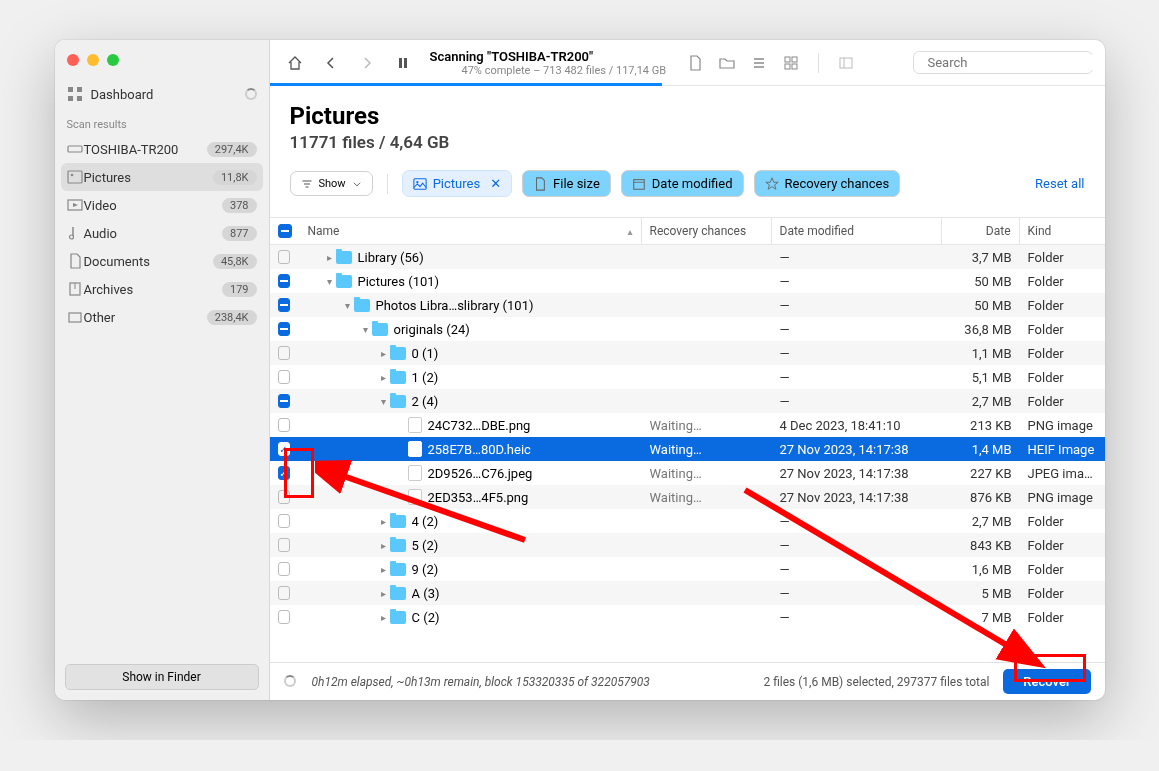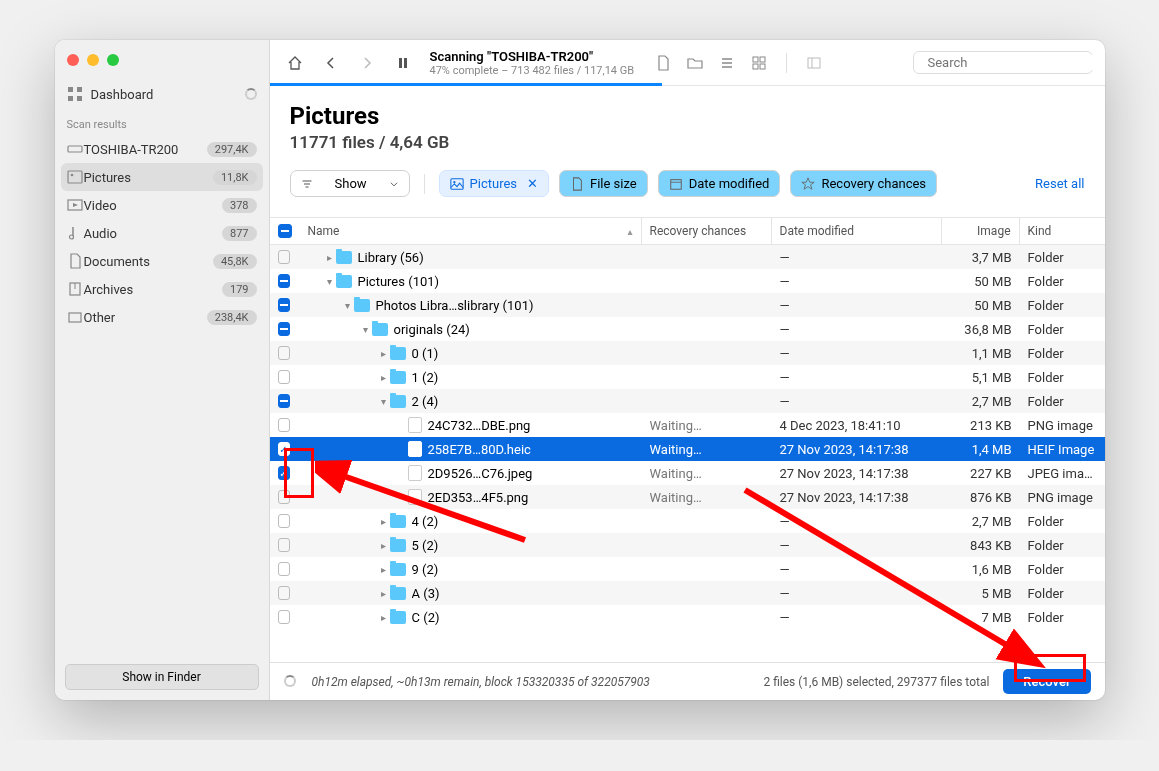"47% complete – 713 482" .tb-scan-sub { margin-left: none -> 32px }
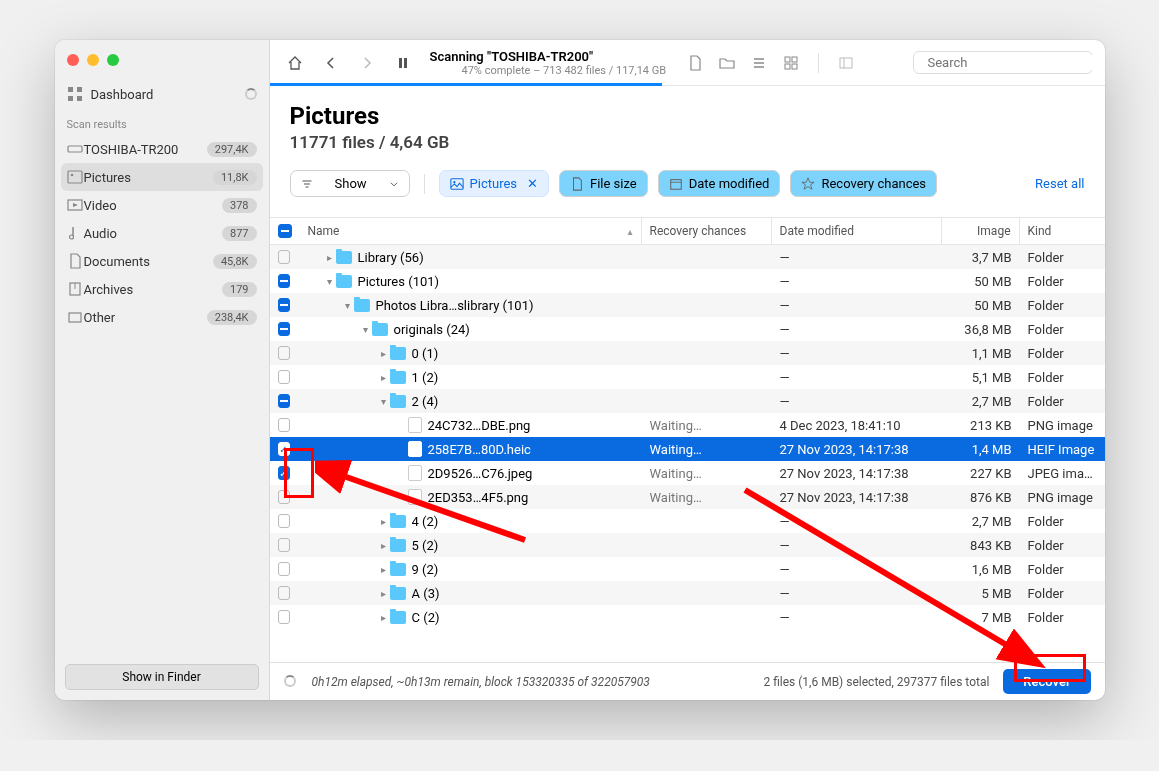"Show" .show-btn { font-size: 13px -> 11px; gap: 22px -> 6px }
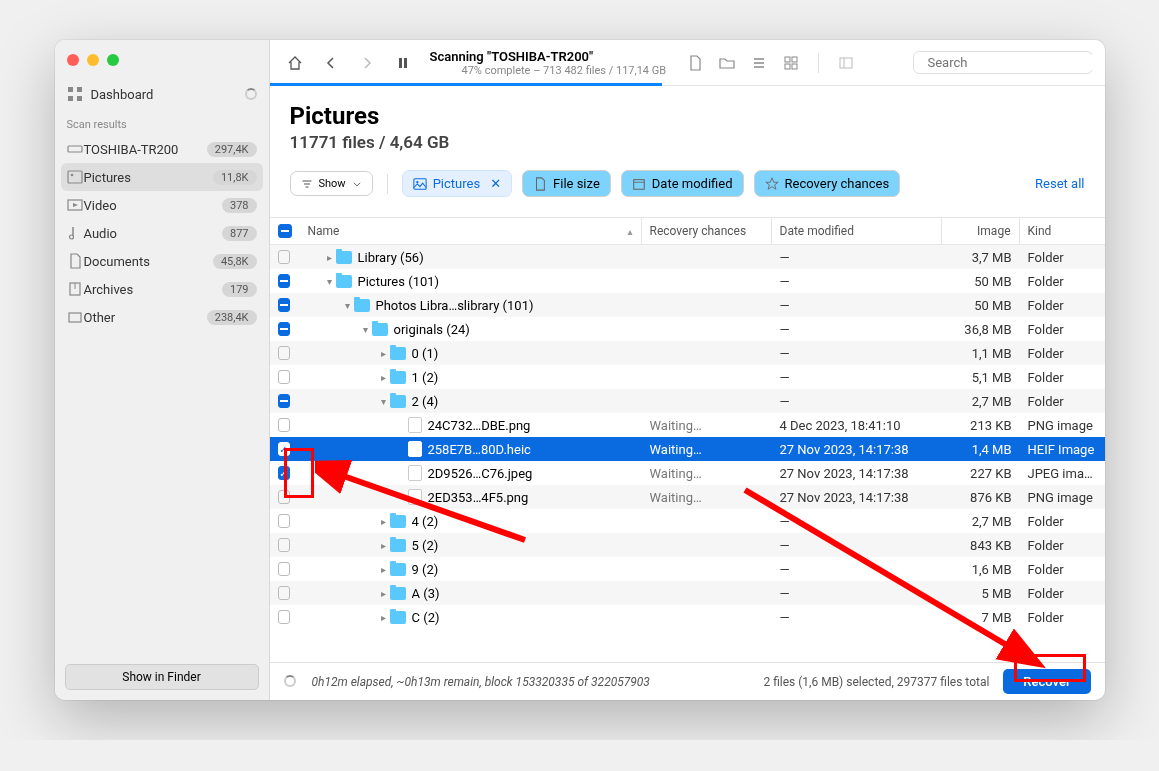"Image" div.th { text: Image -> Date }
